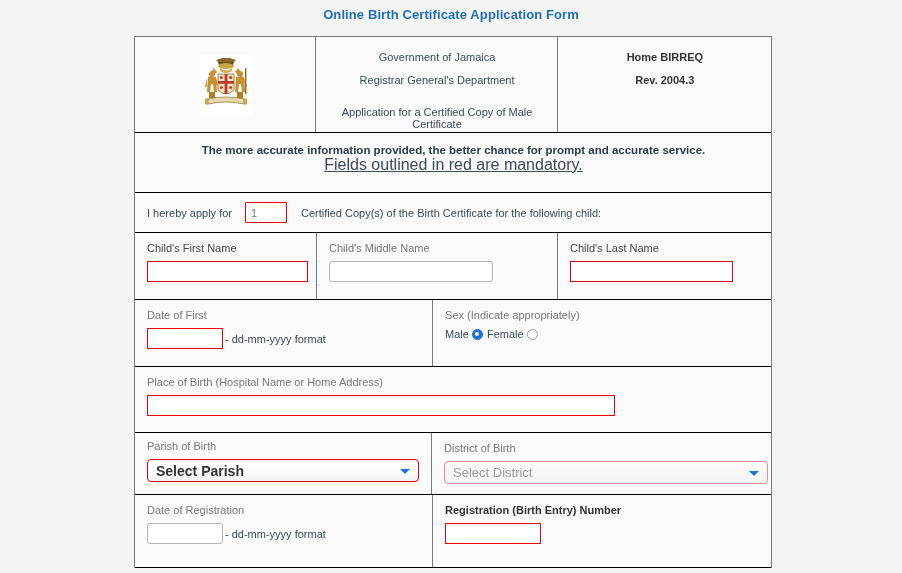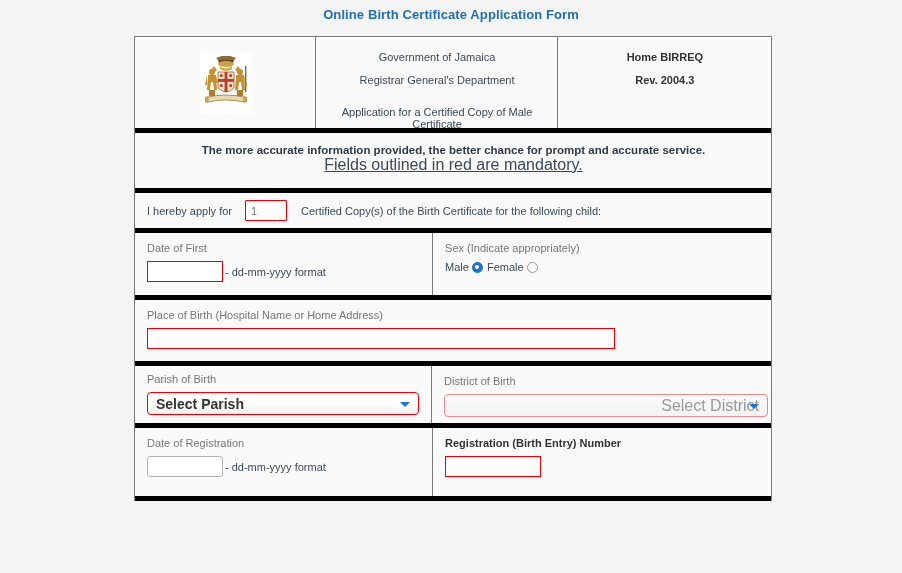"Government of Jamaica" .row { border-bottom: 5px solid #000000 -> 1px solid #000000 }
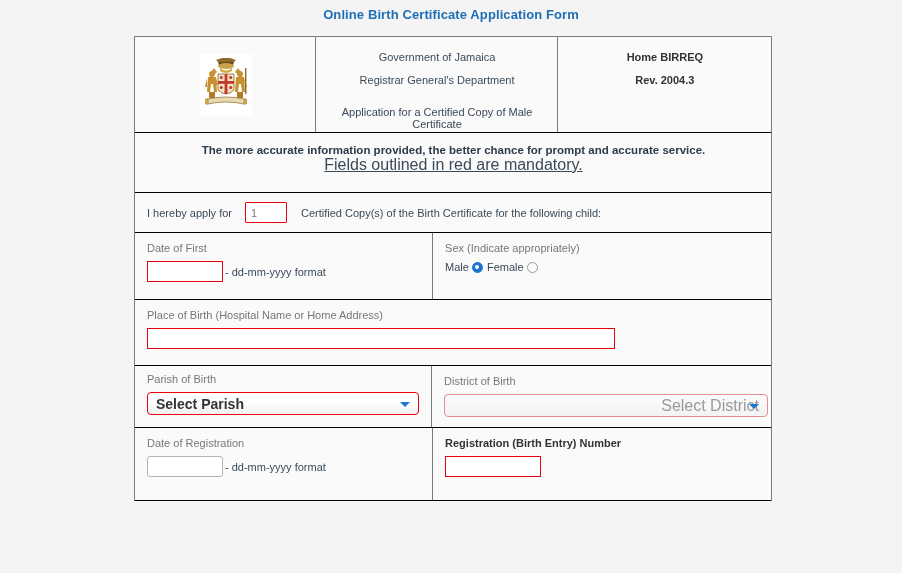"Child's First Name" div.row { html: none -> <div> <div> <span>Child's First Name</span> <input> </div> <div> <span>Child's Middle Name</span> <input> </div> <div> <span>Child's Last Name</span> <input> </div> </div> }
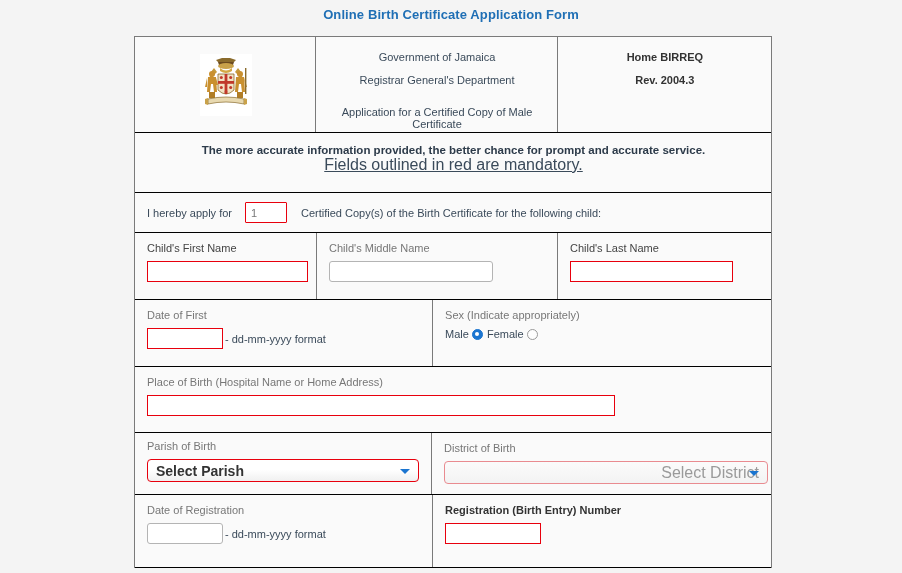"Select District" .sel.disabled { font-size: 16px -> 13px; justify-content: flex-end -> none }
